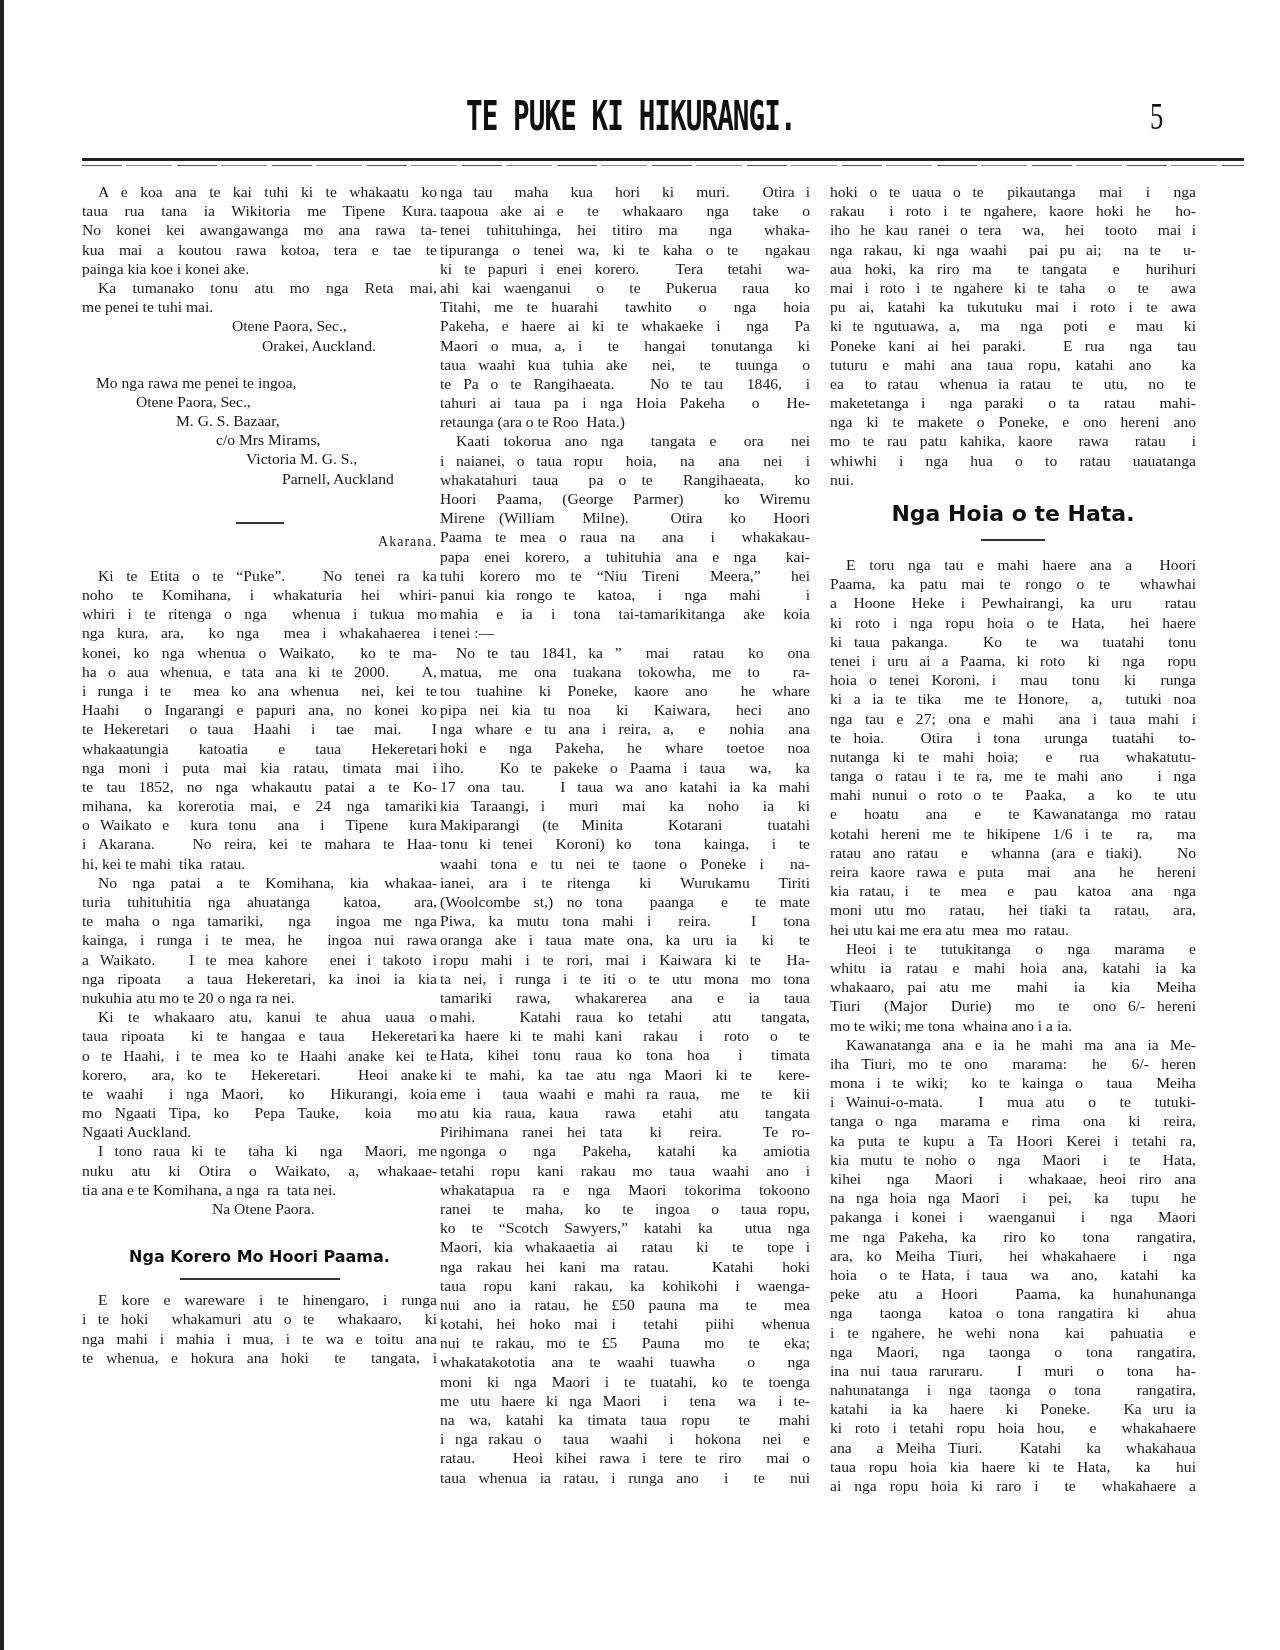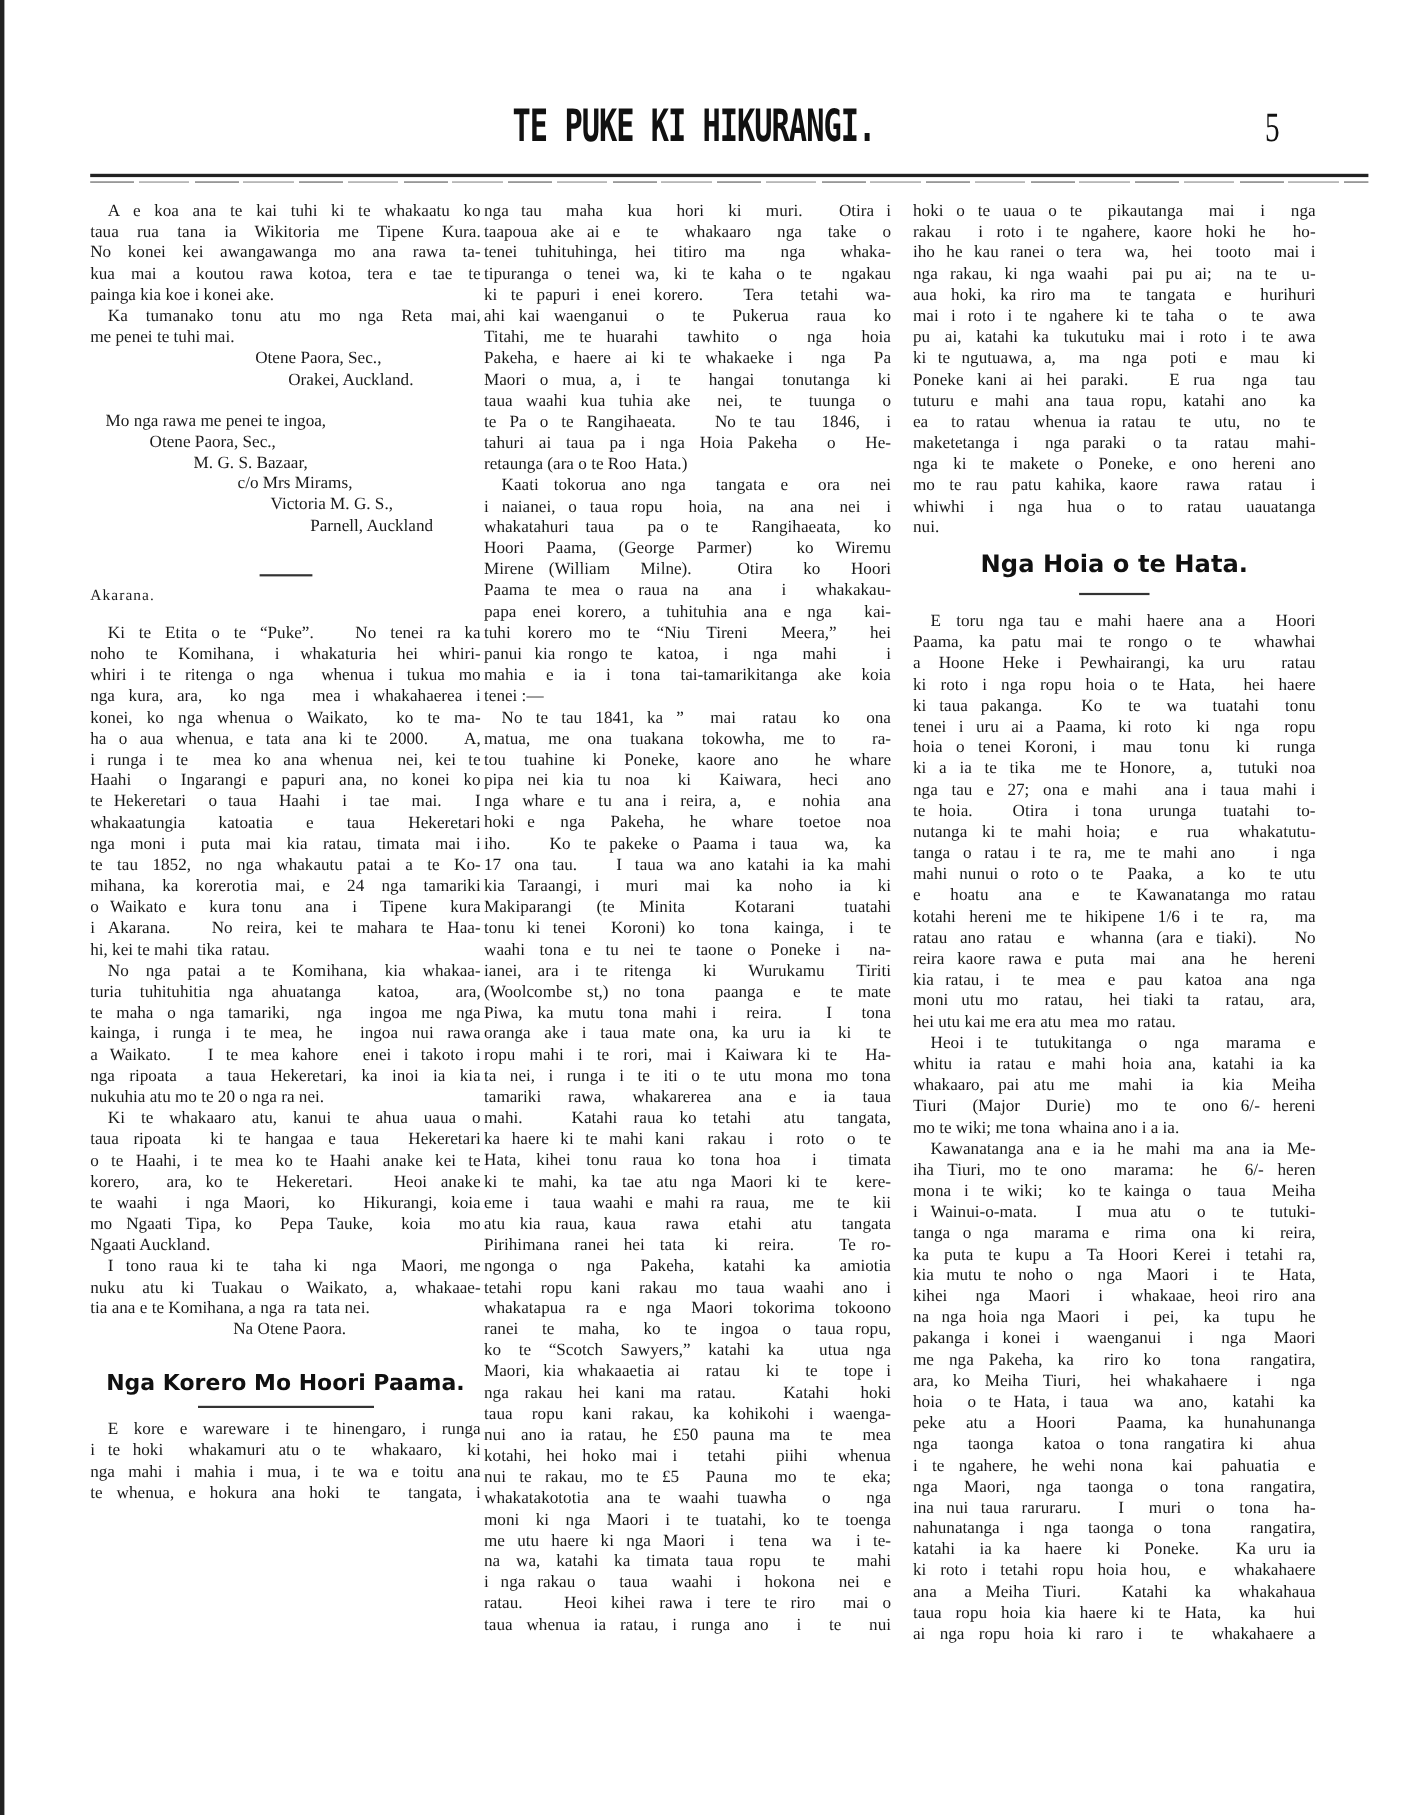"Akarana." .place { text-align: left -> right }
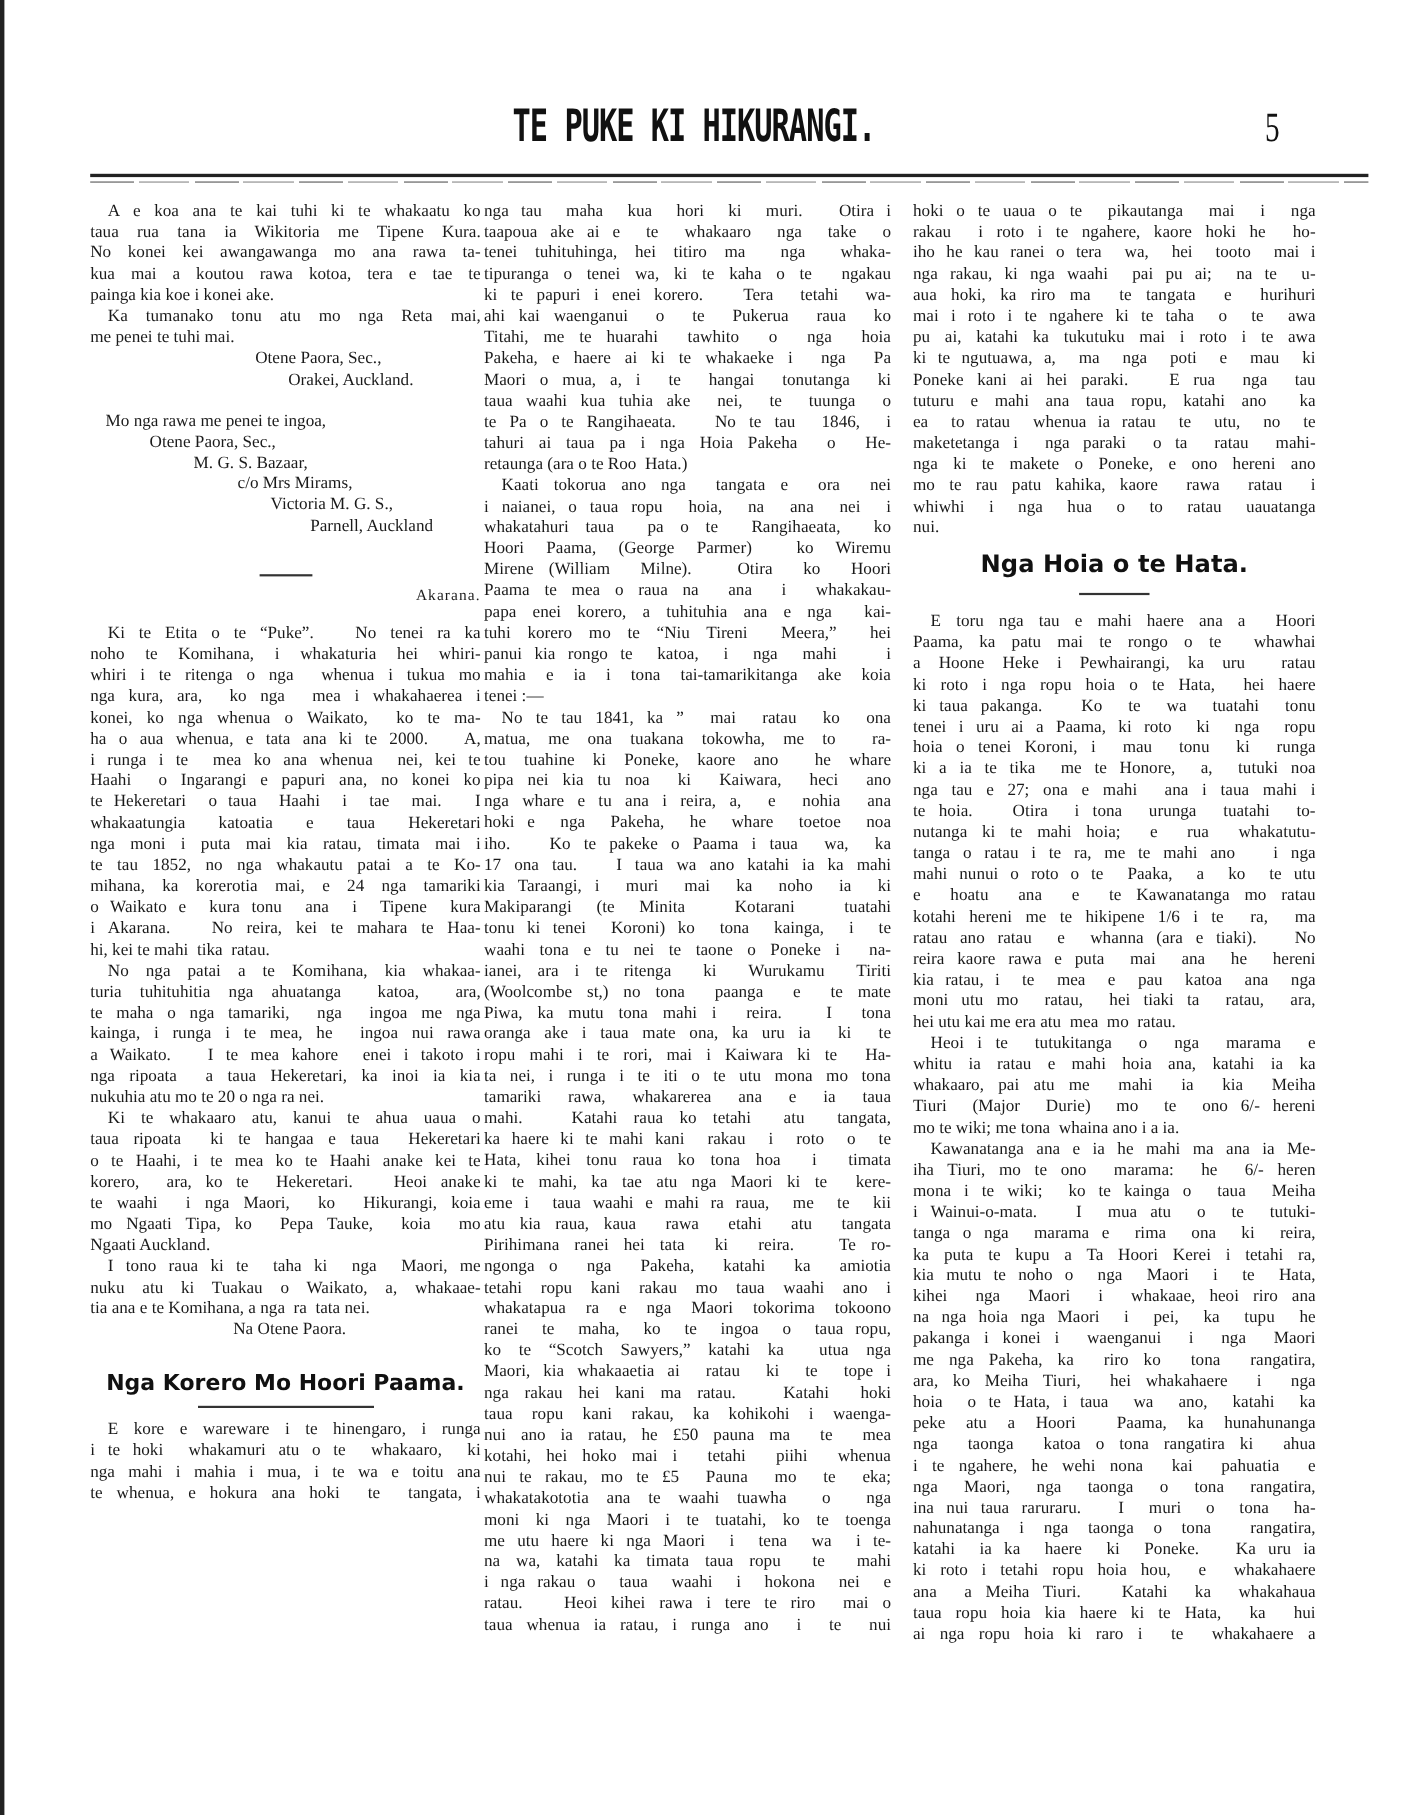"nuku atu ki Tuakau o" span.line { text: Tuakau -> Otira }
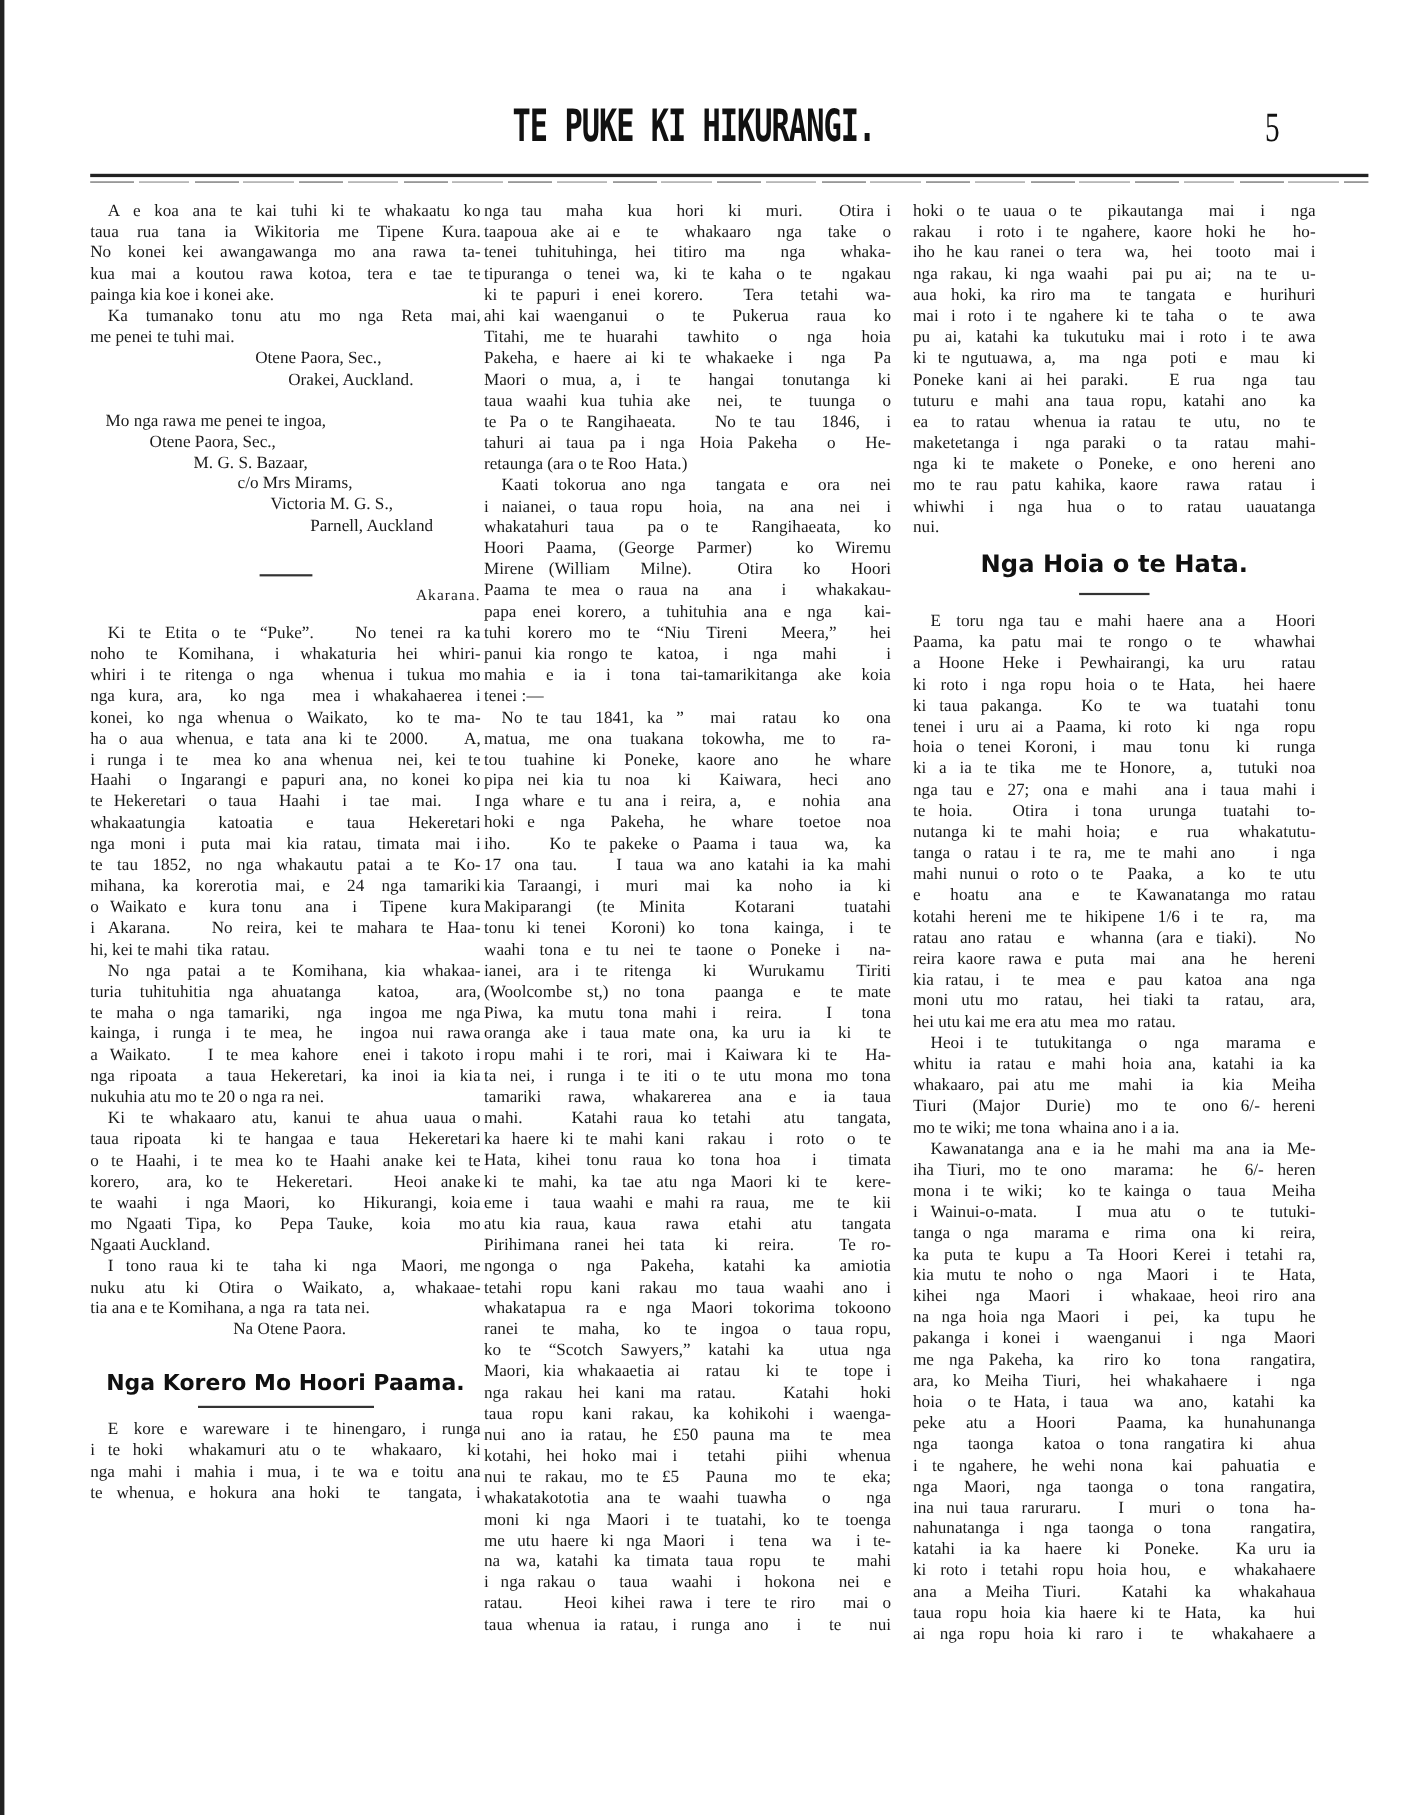"Nga Korero Mo Hoori Paama." h2.headline { font-size: 20px -> 16px }
